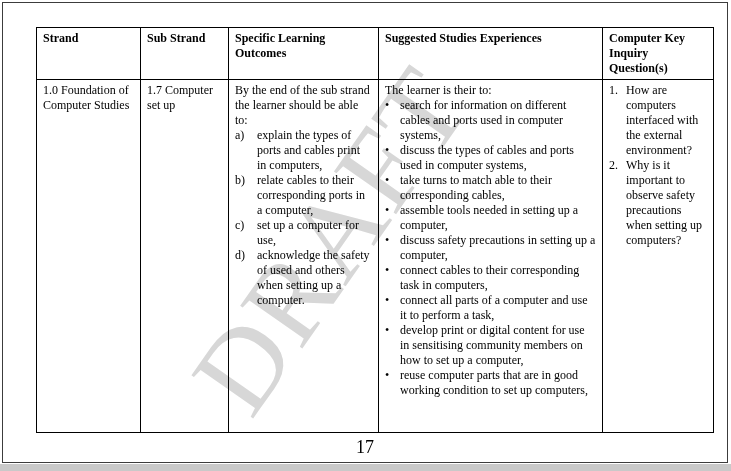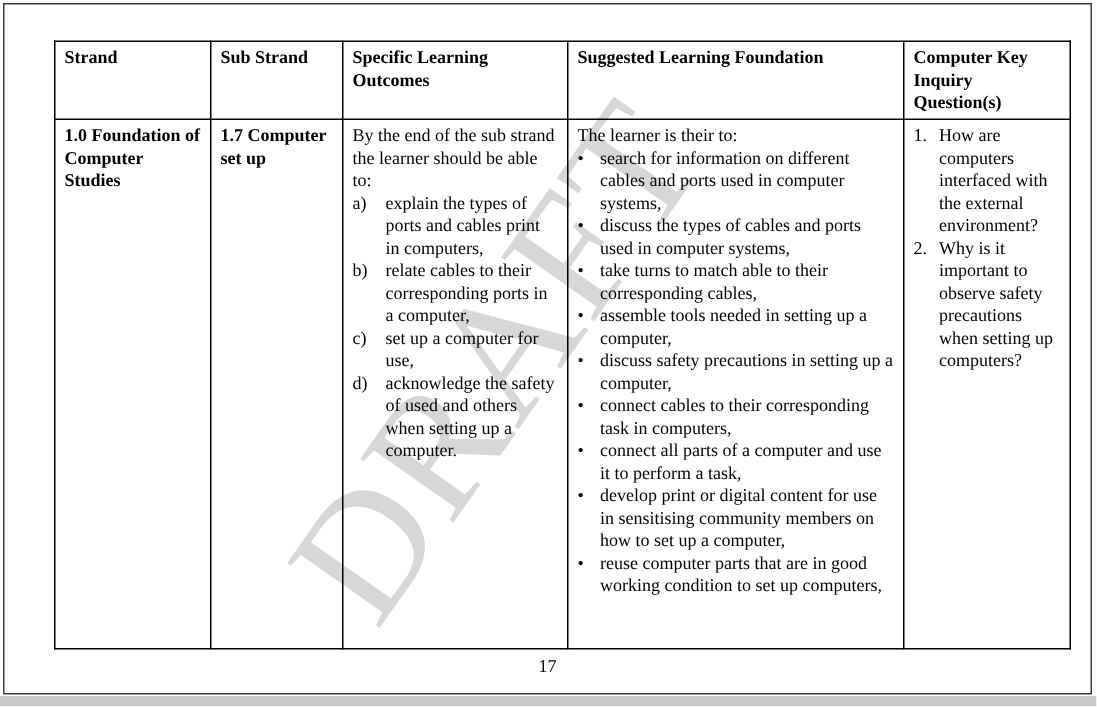"Suggested Learning Foundation" th { text: Learning Foundation -> Studies Experiences }
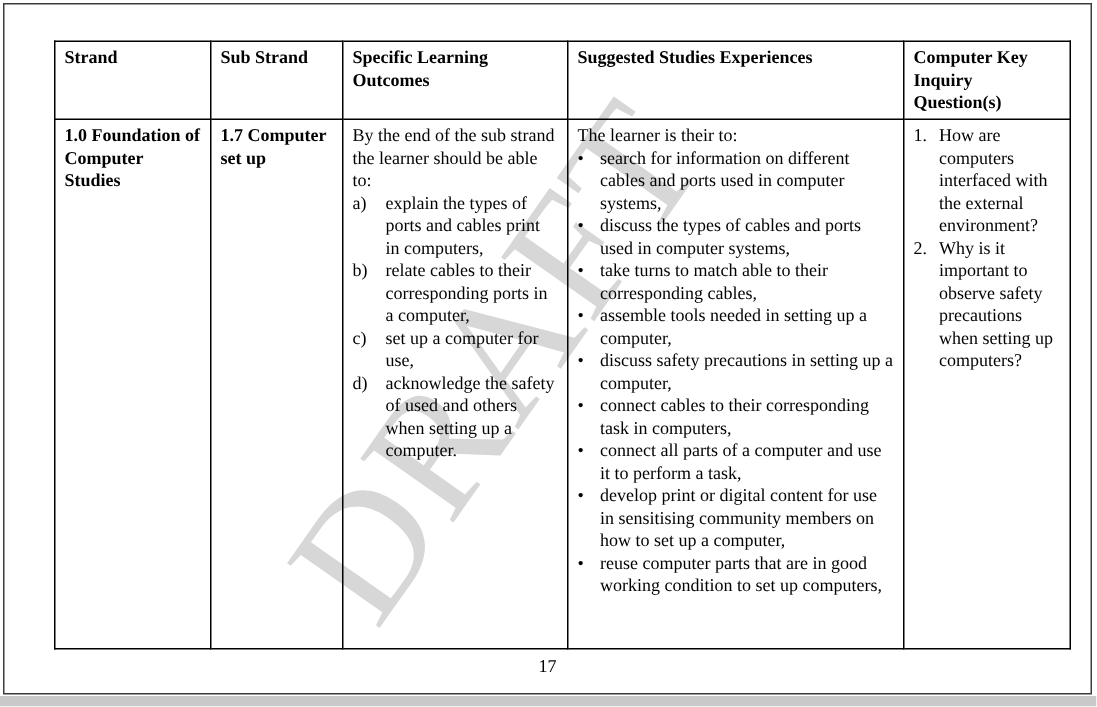"1.0 Foundation of Computer Studies" .bold { font-weight: bold -> normal }
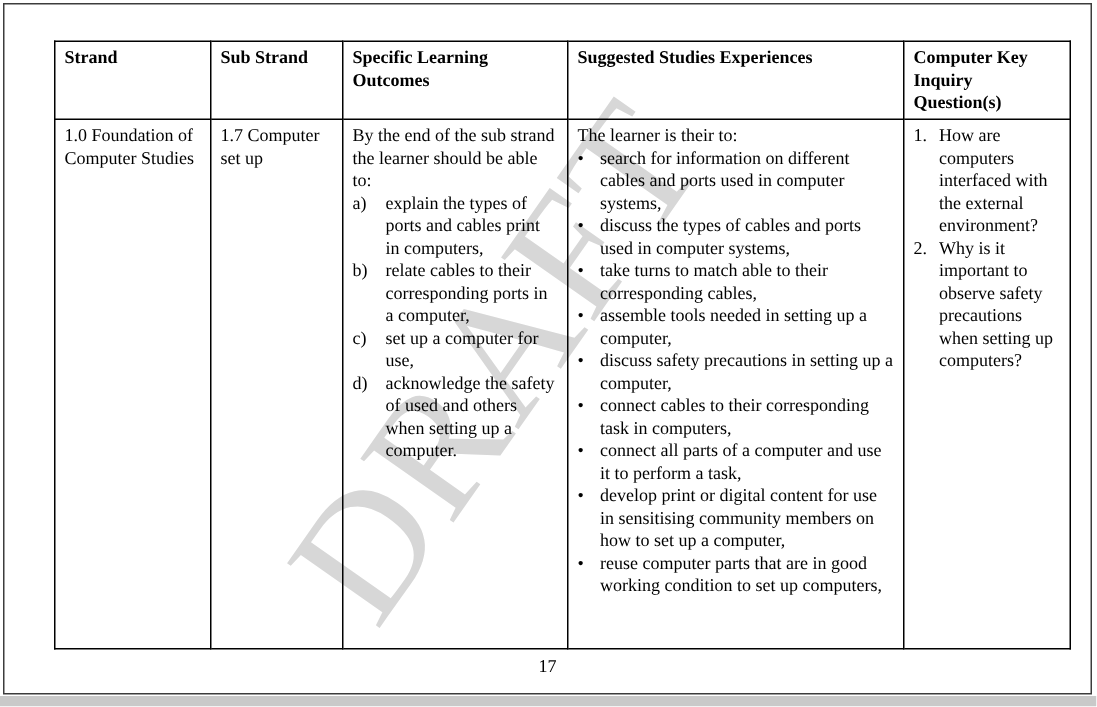"17" .page-number { font-size: 12px -> 18px }
